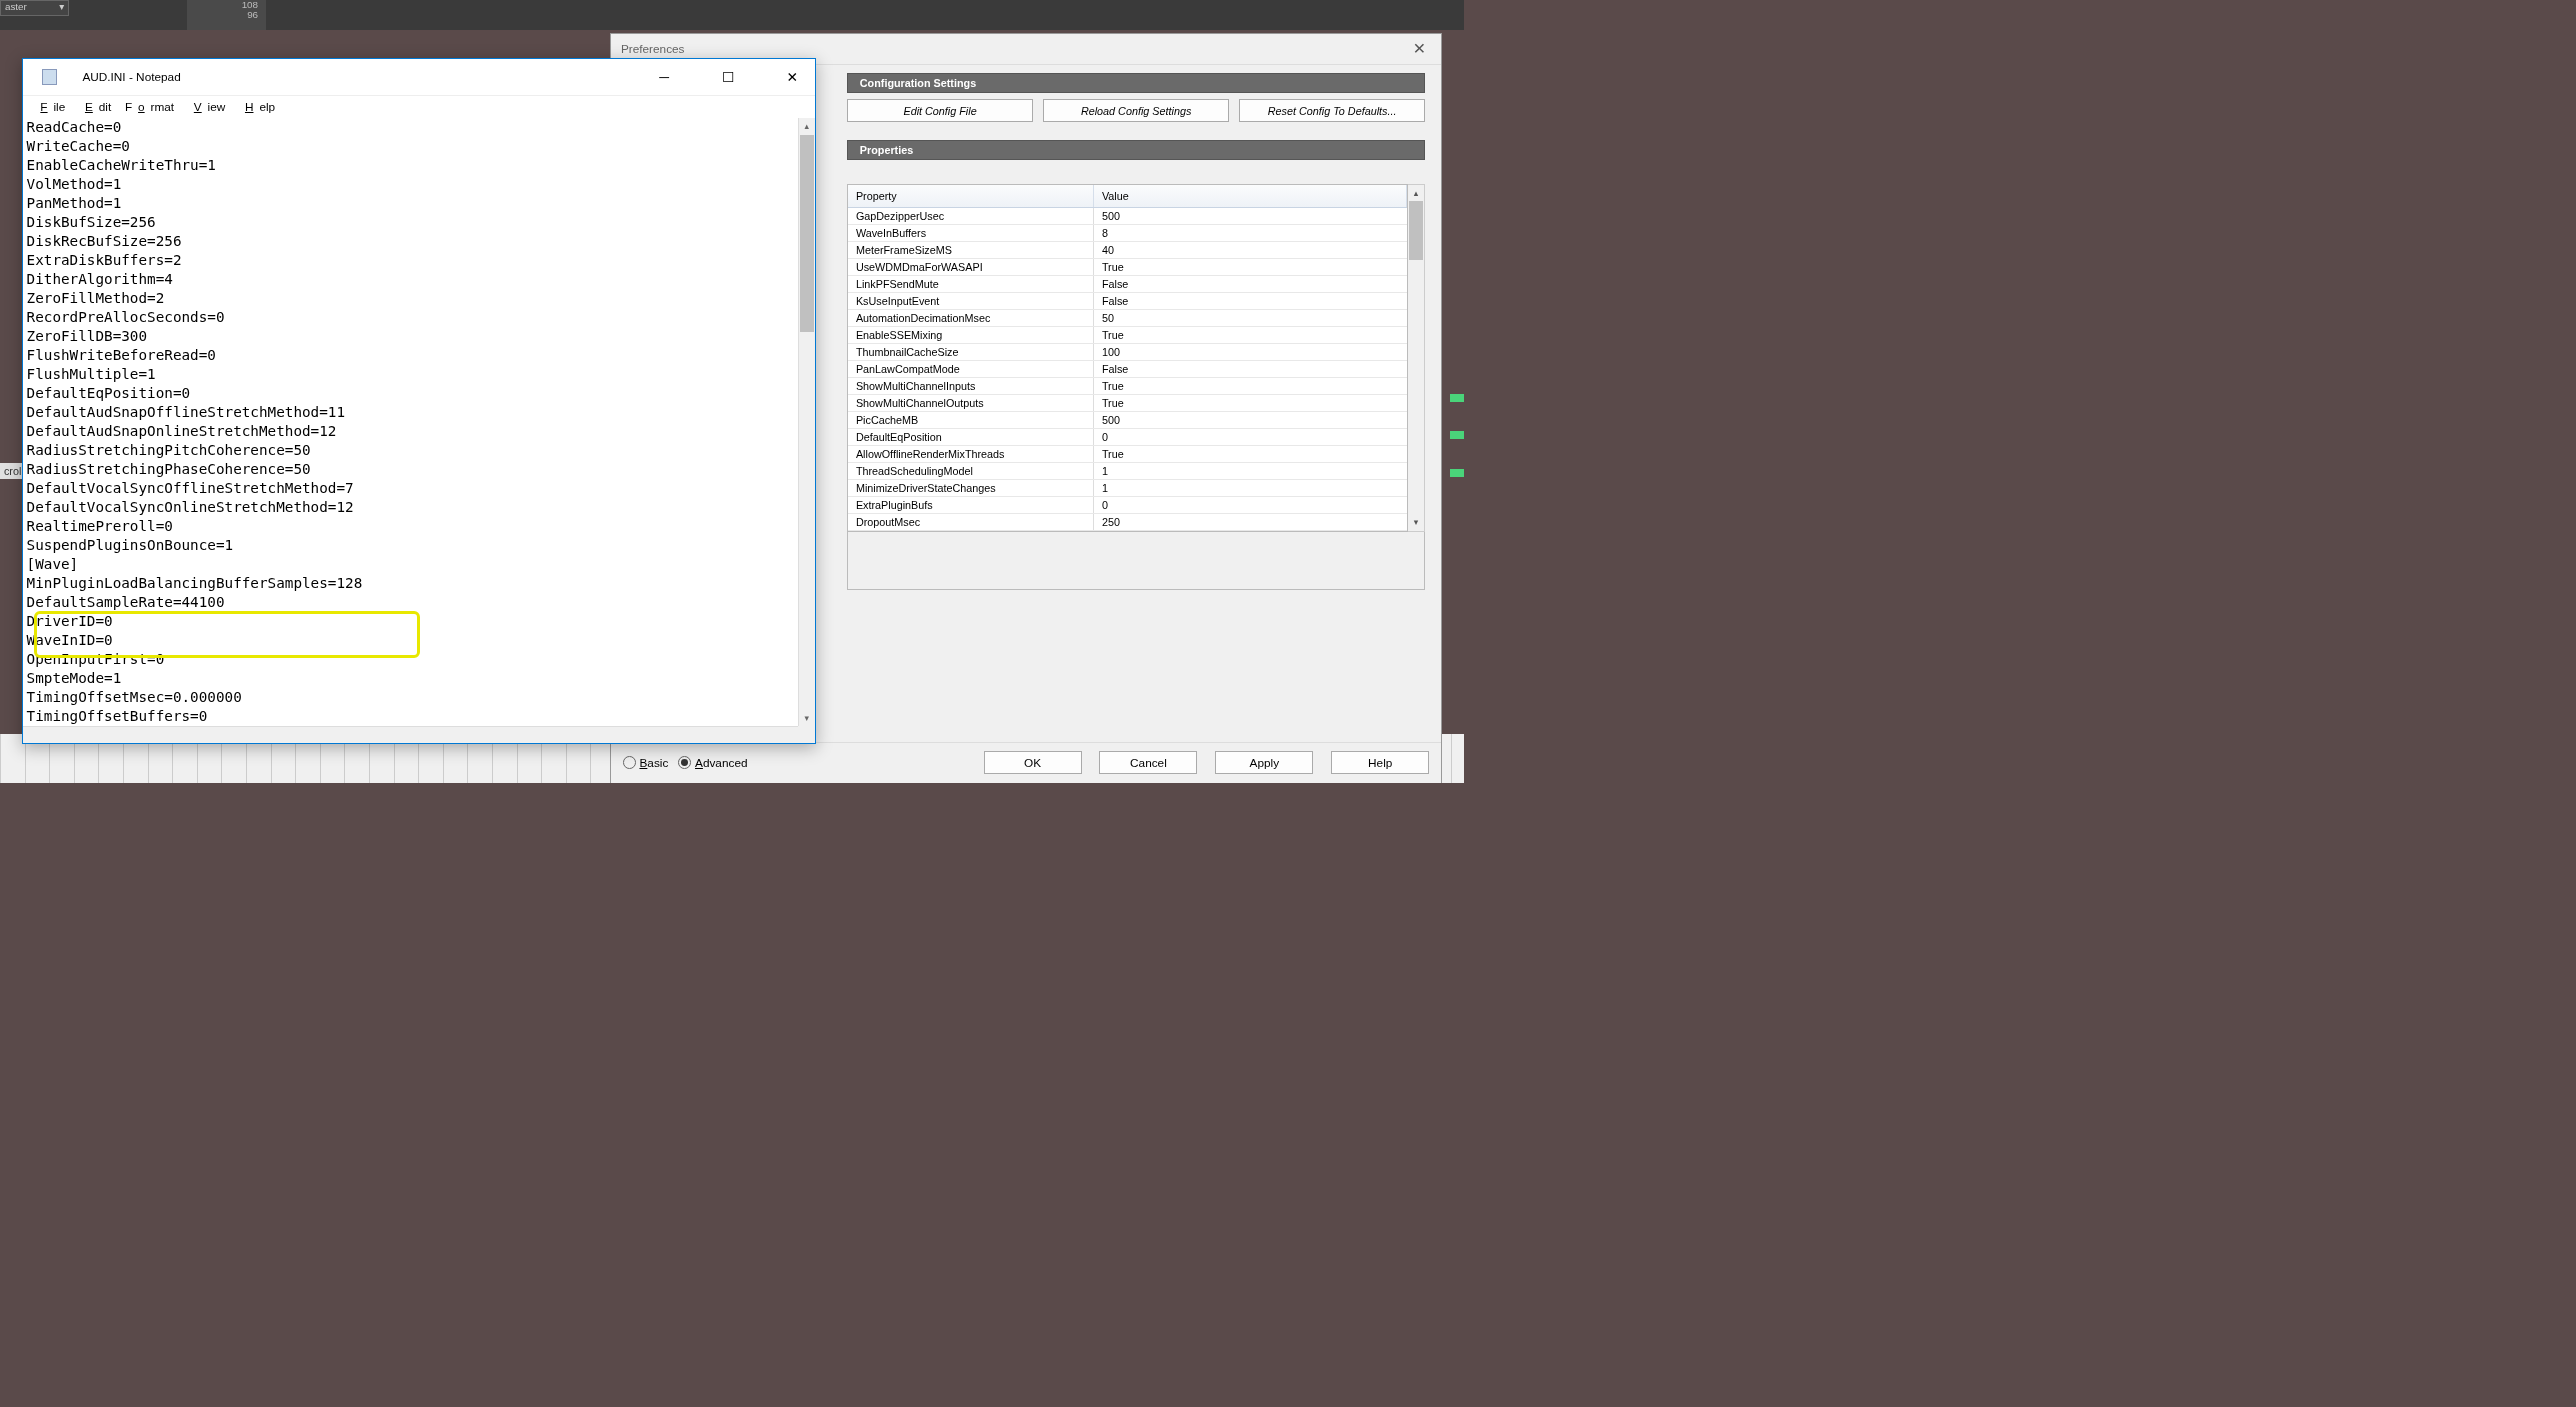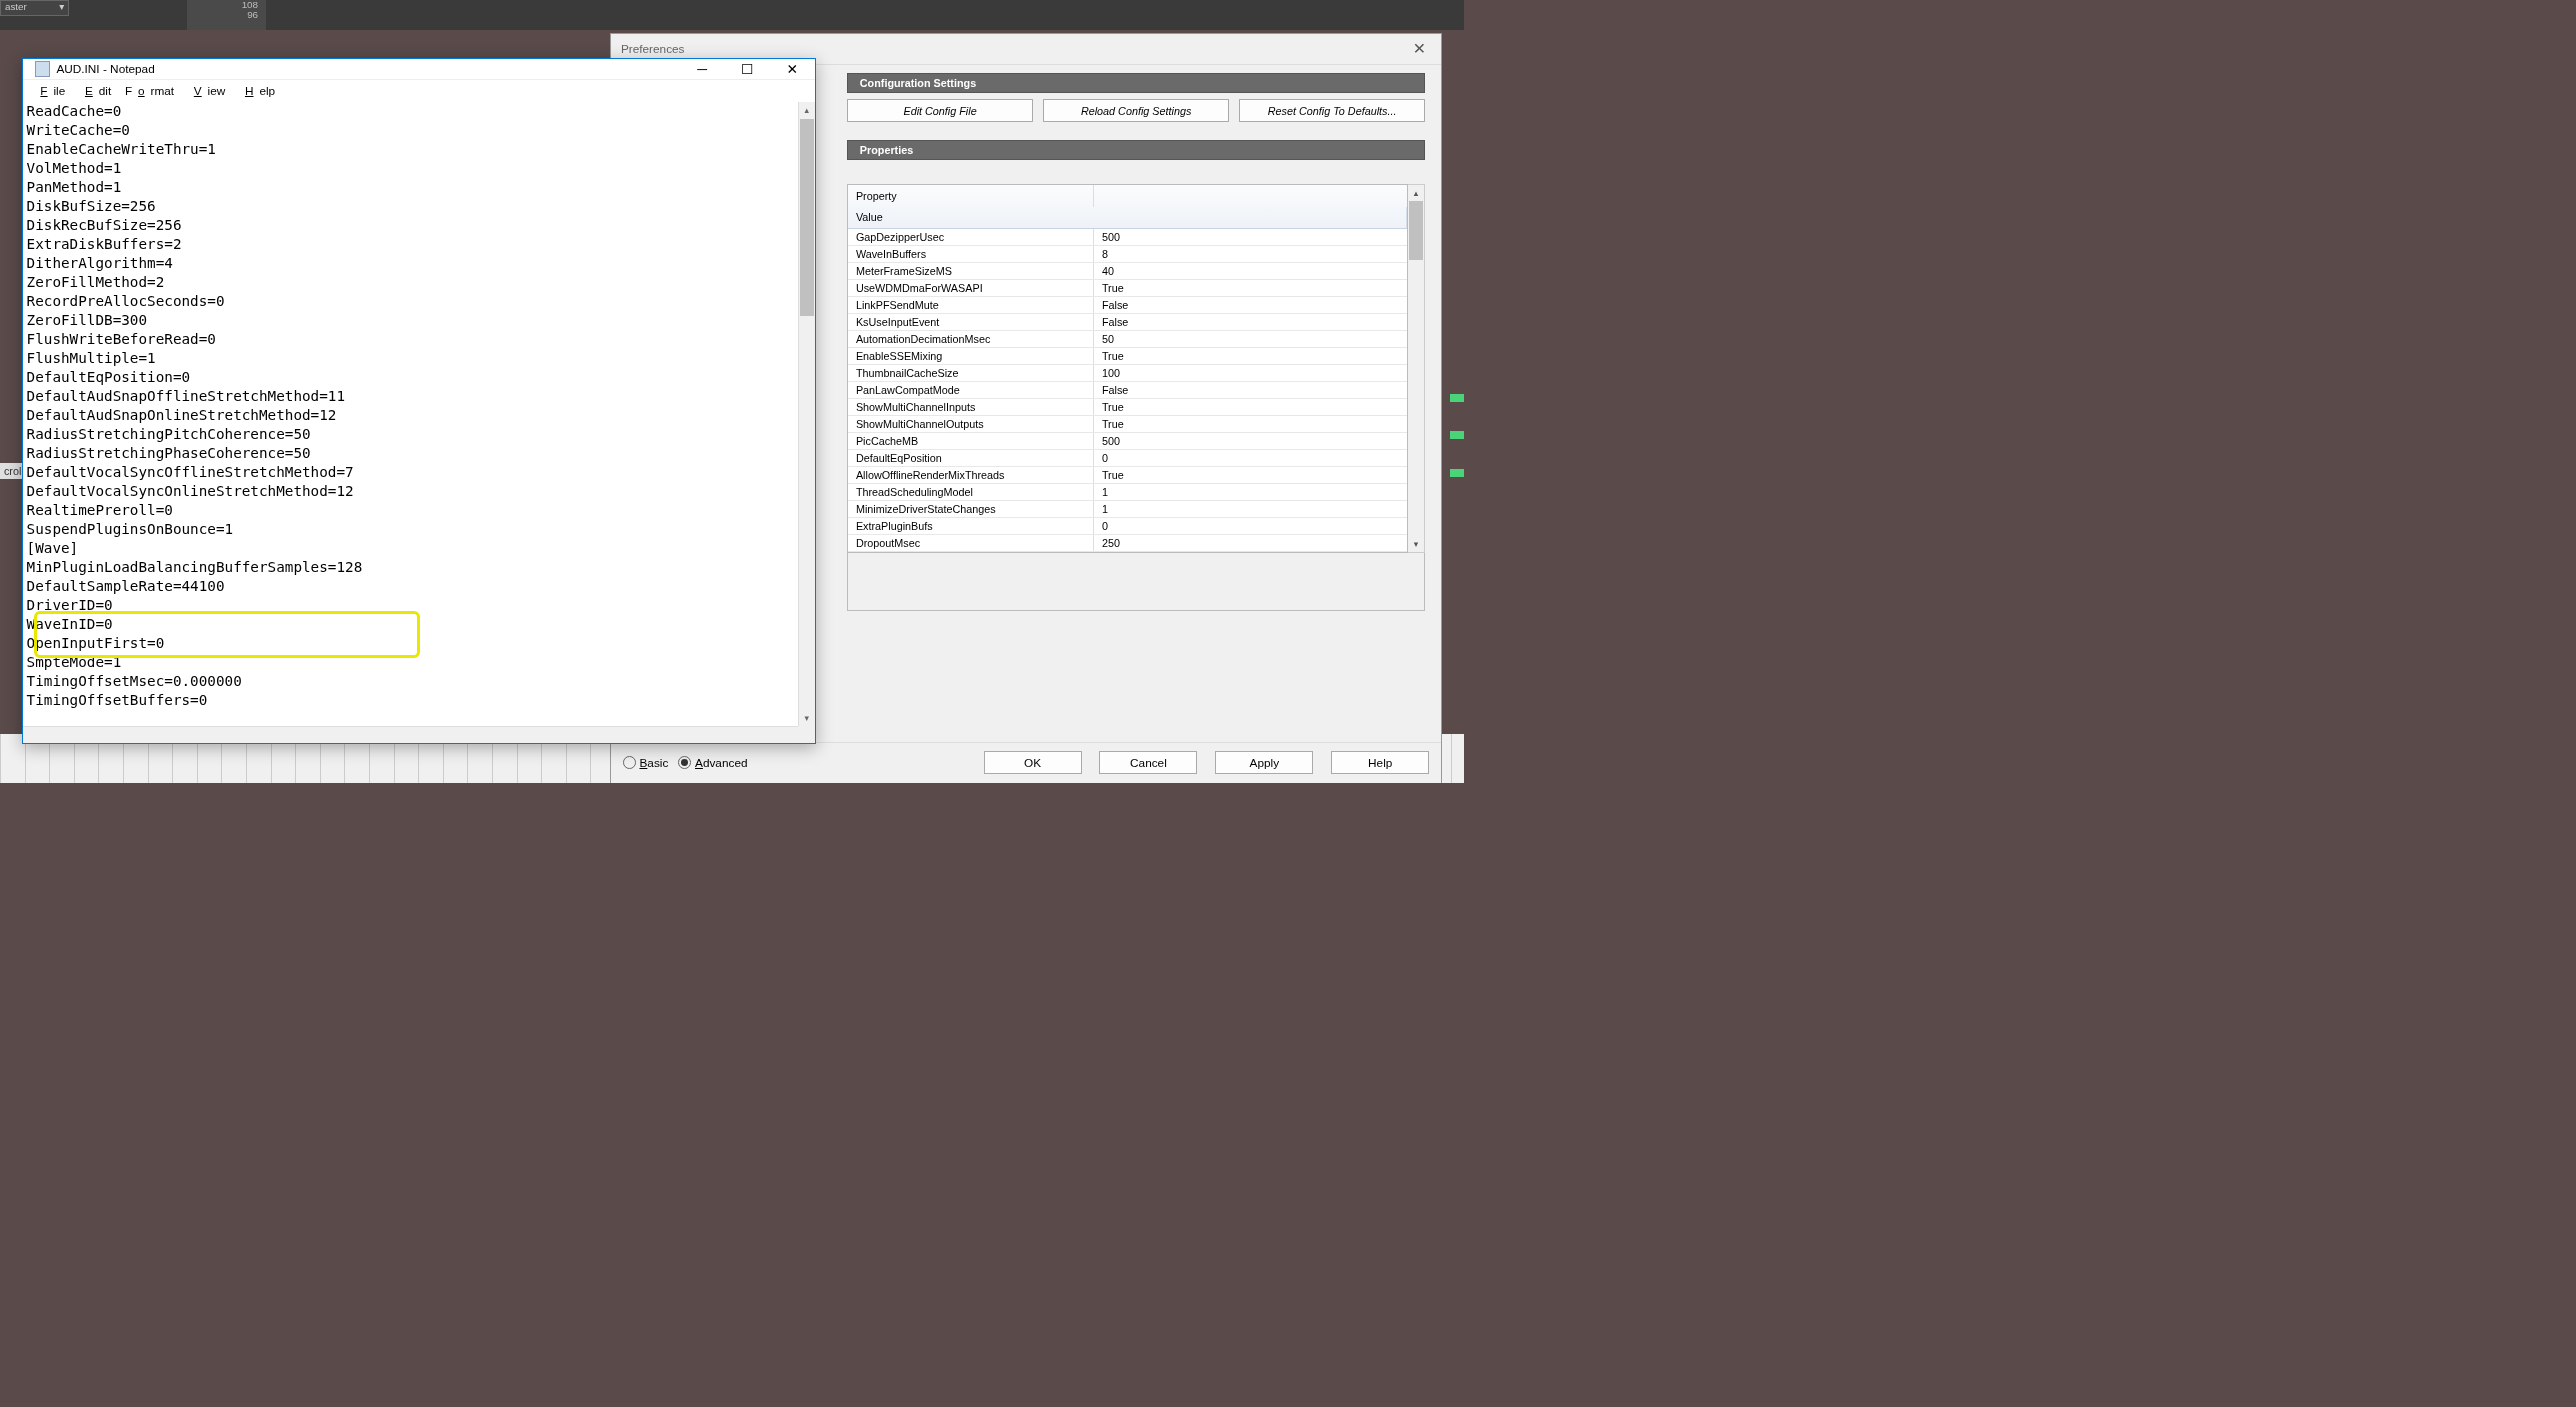"AUD.INI - Notepad" .np-titlebar { gap: none -> 19px; height: 21px -> 37px; padding-left: 12px -> 19px }
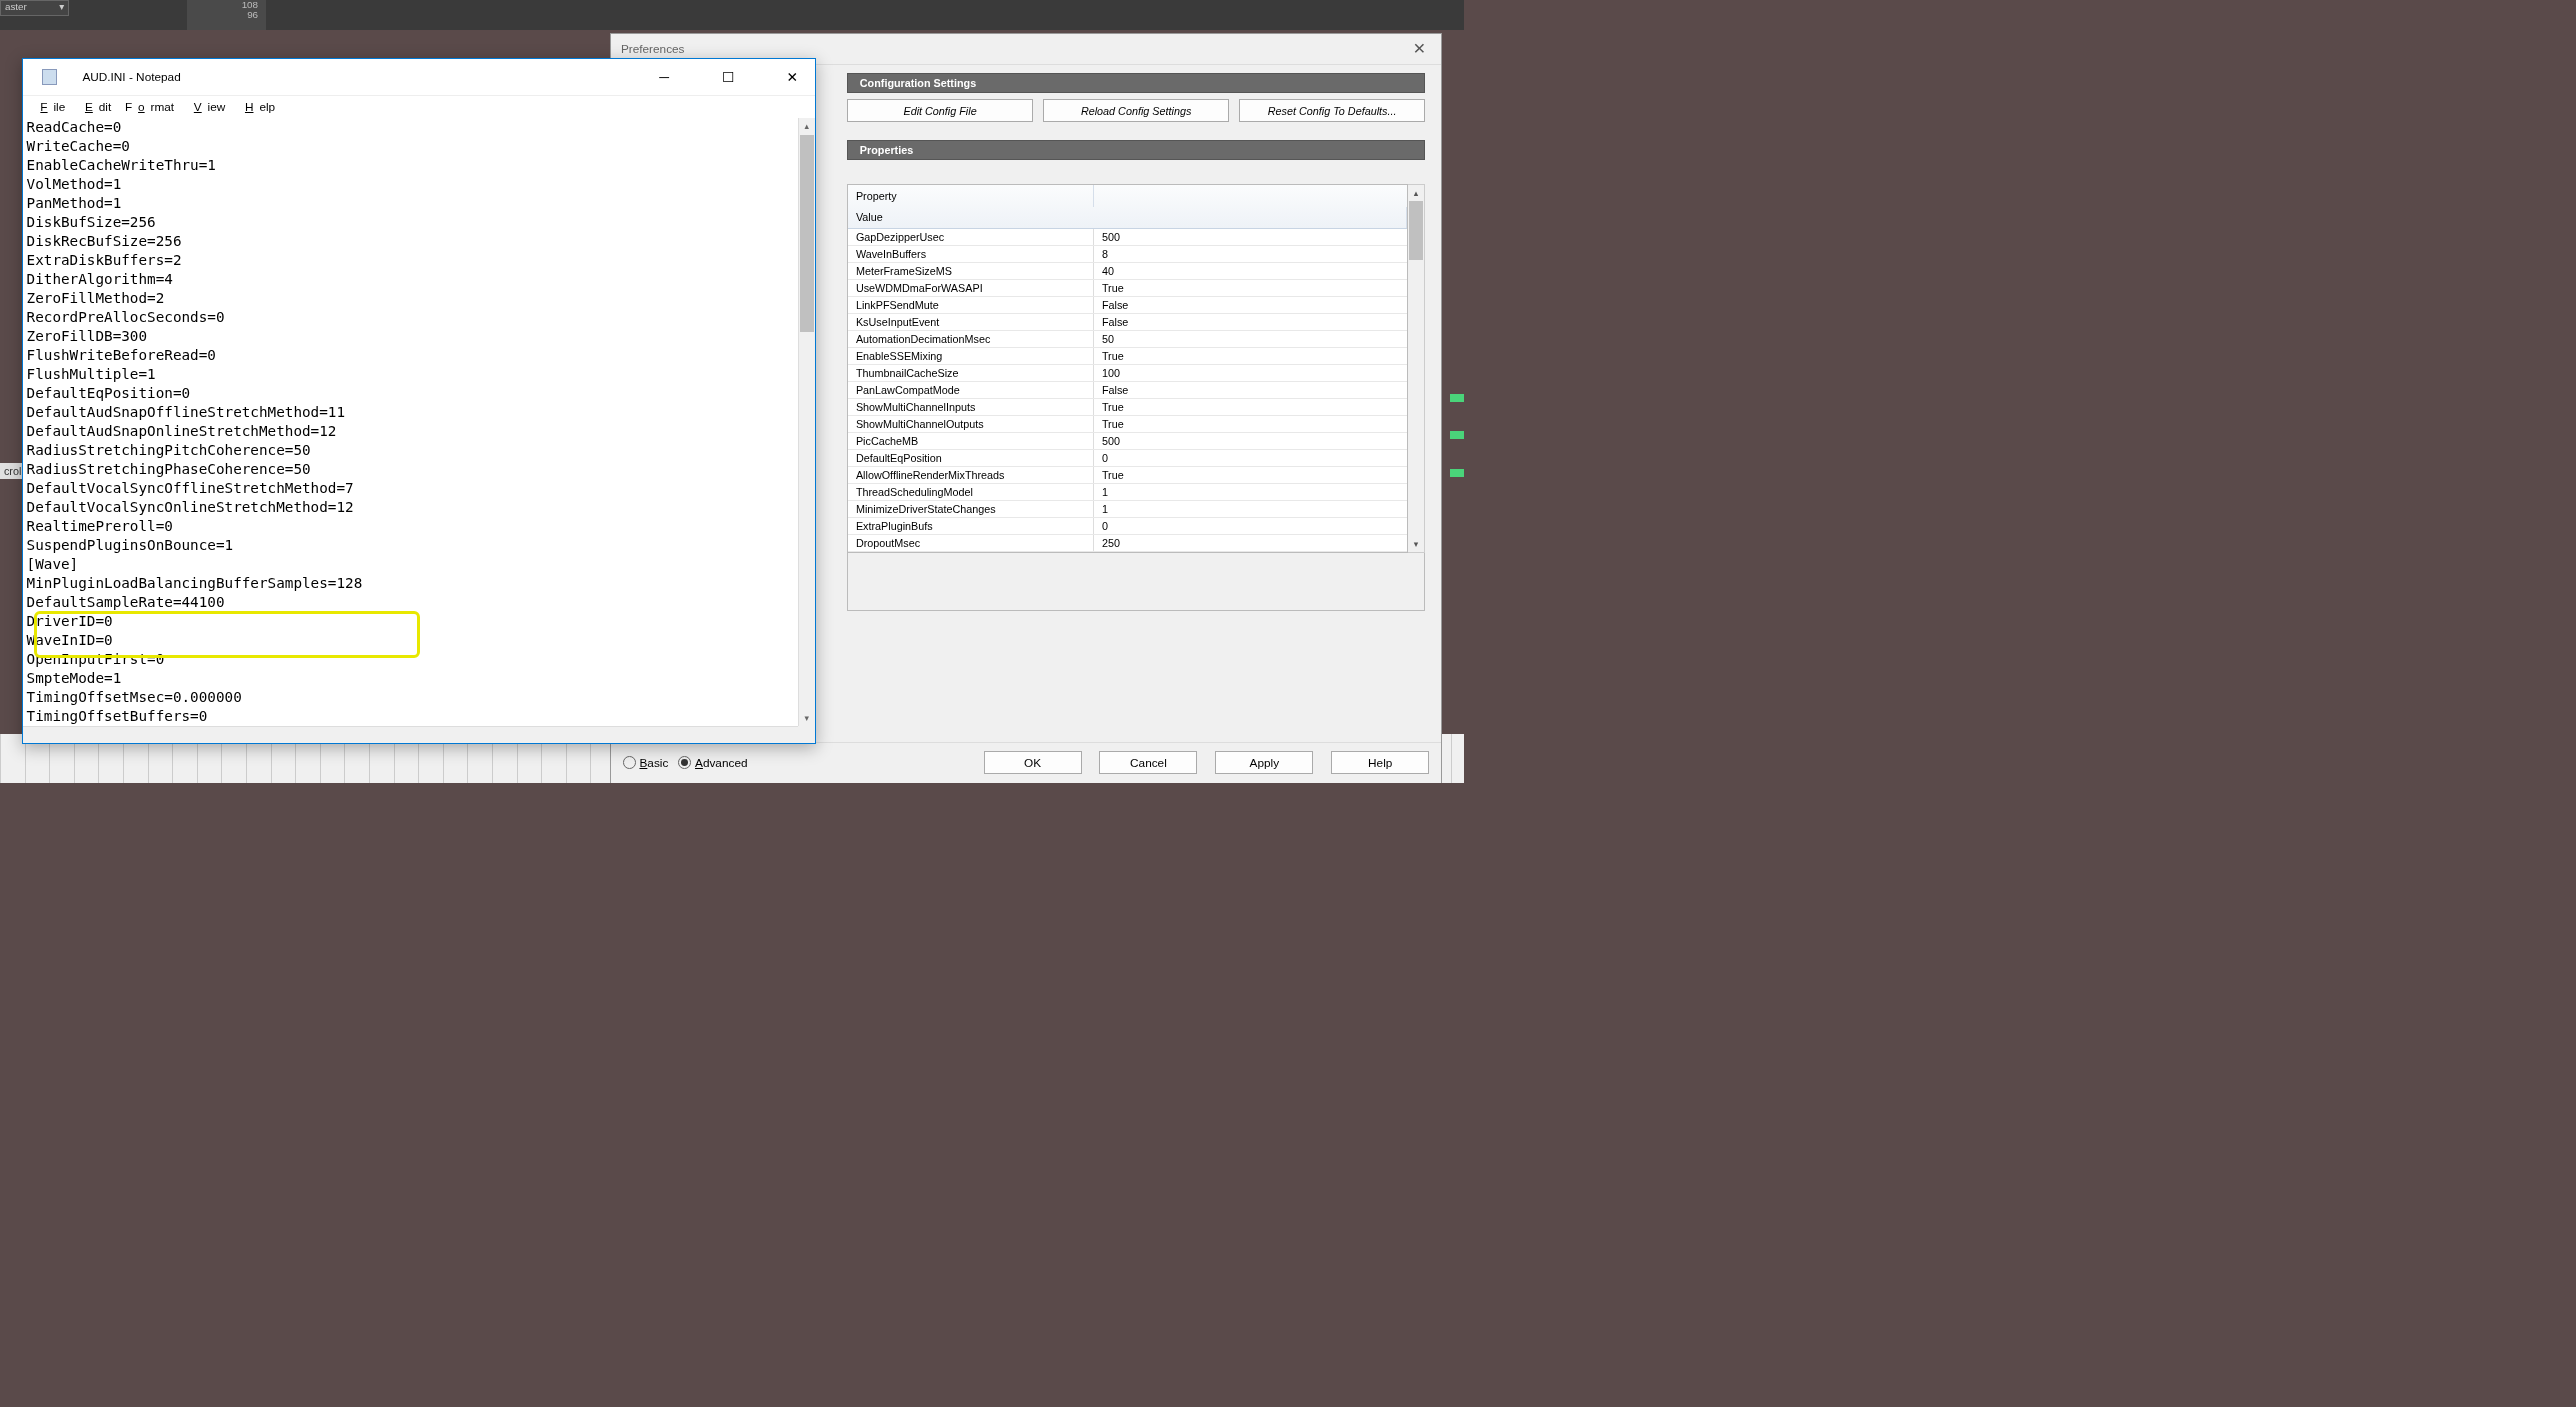"Property" .pf-thead { flex-direction: column -> none }
